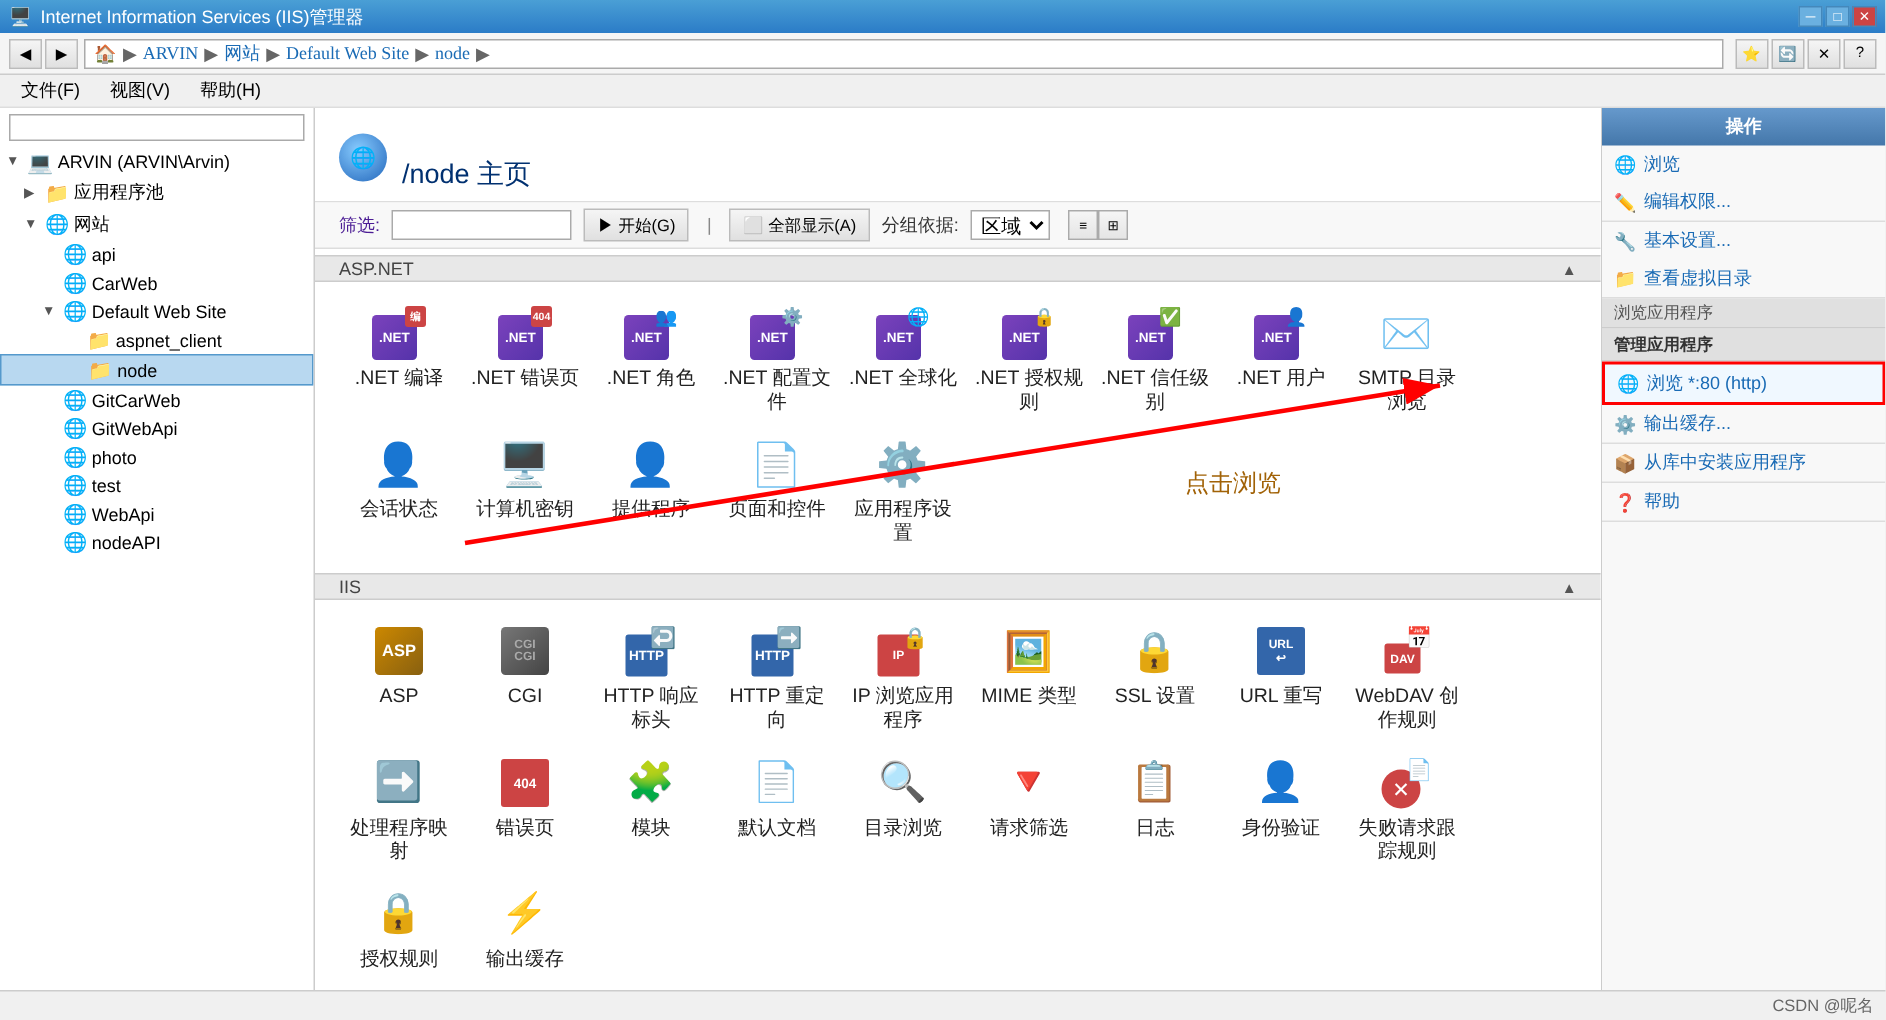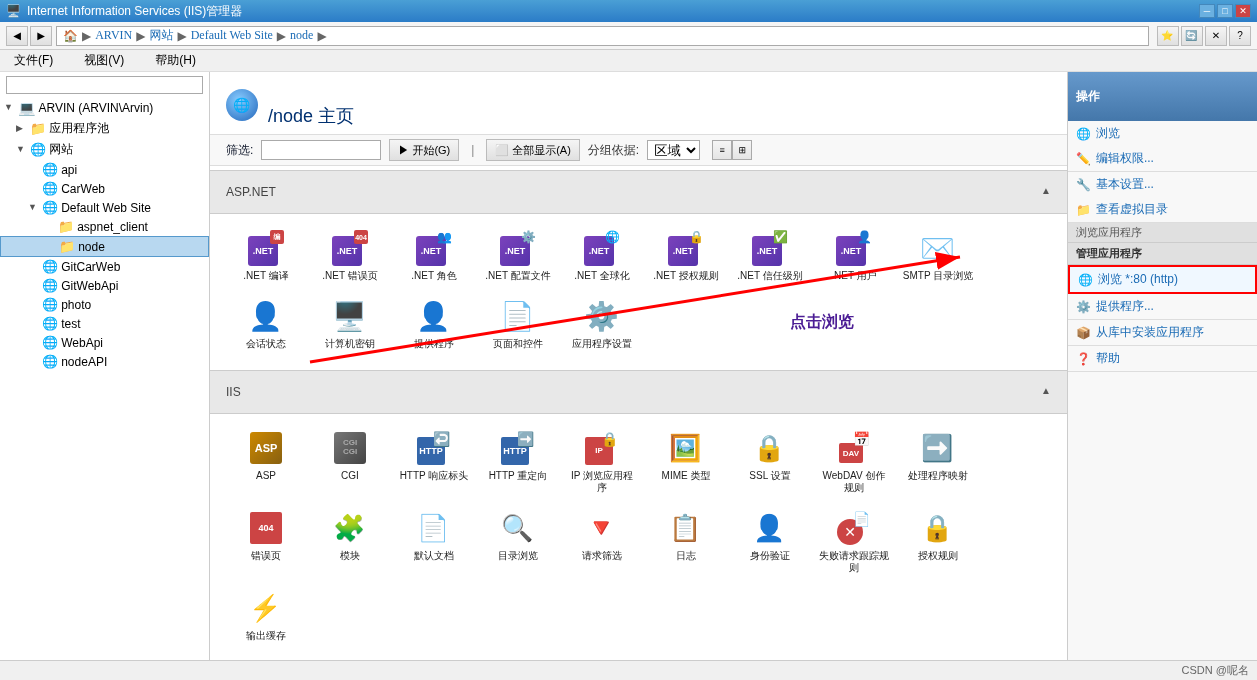"文件(F)" .menu-bar { gap: 15px -> 4px }
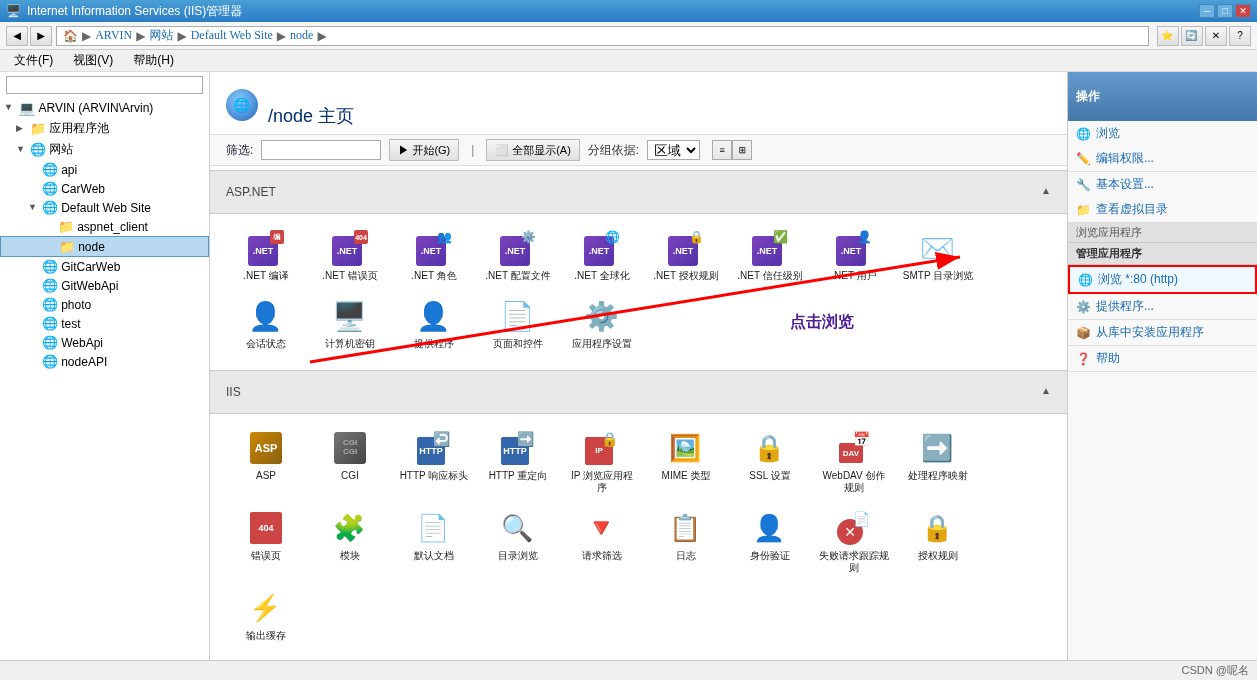"操作" .right-panel-header { padding: 16px 8px -> 4px 8px; text-align: none -> center }
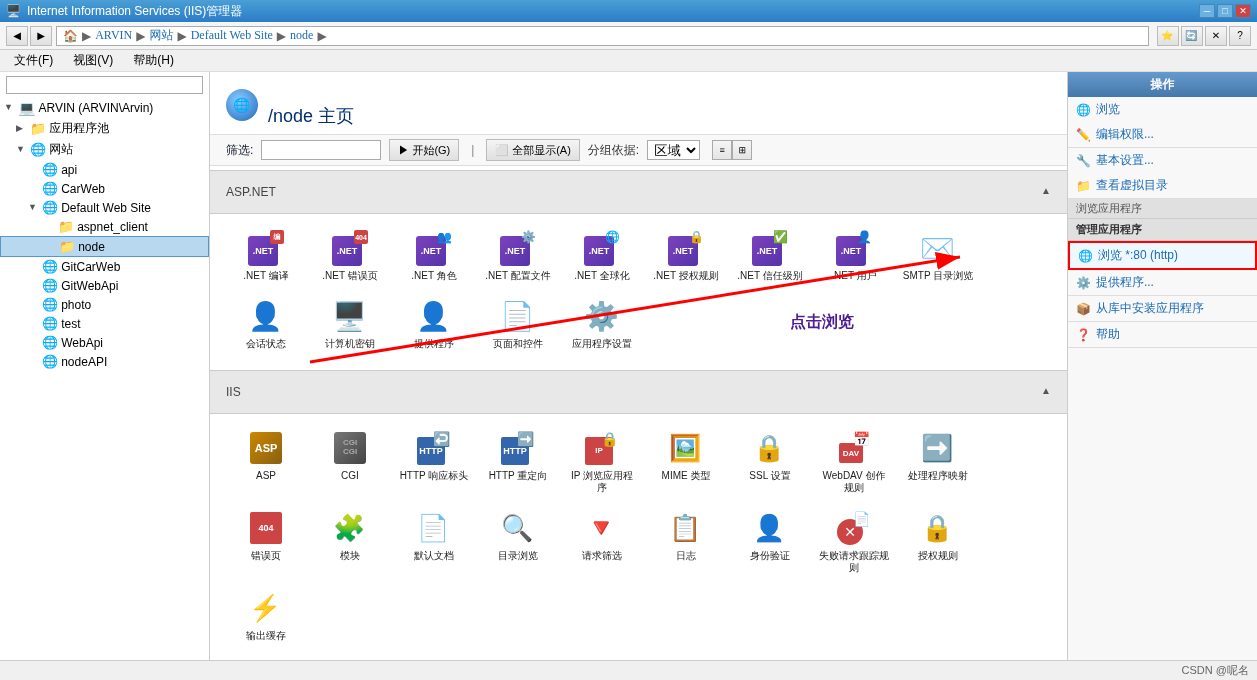"筛选:" .filter-label { color: #0f172a -> #4c1d95 }
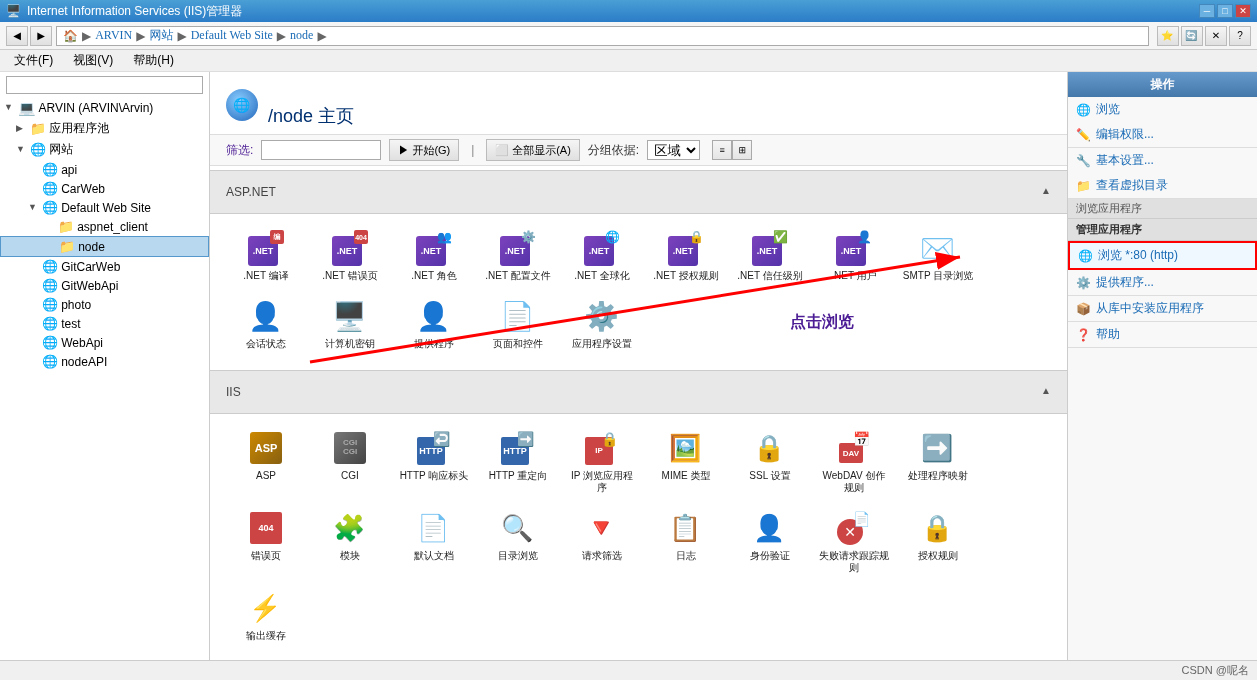"ASP.NET" .section-header { align-items: flex-start -> flex-end; padding: 14px 16px -> 1px 16px }
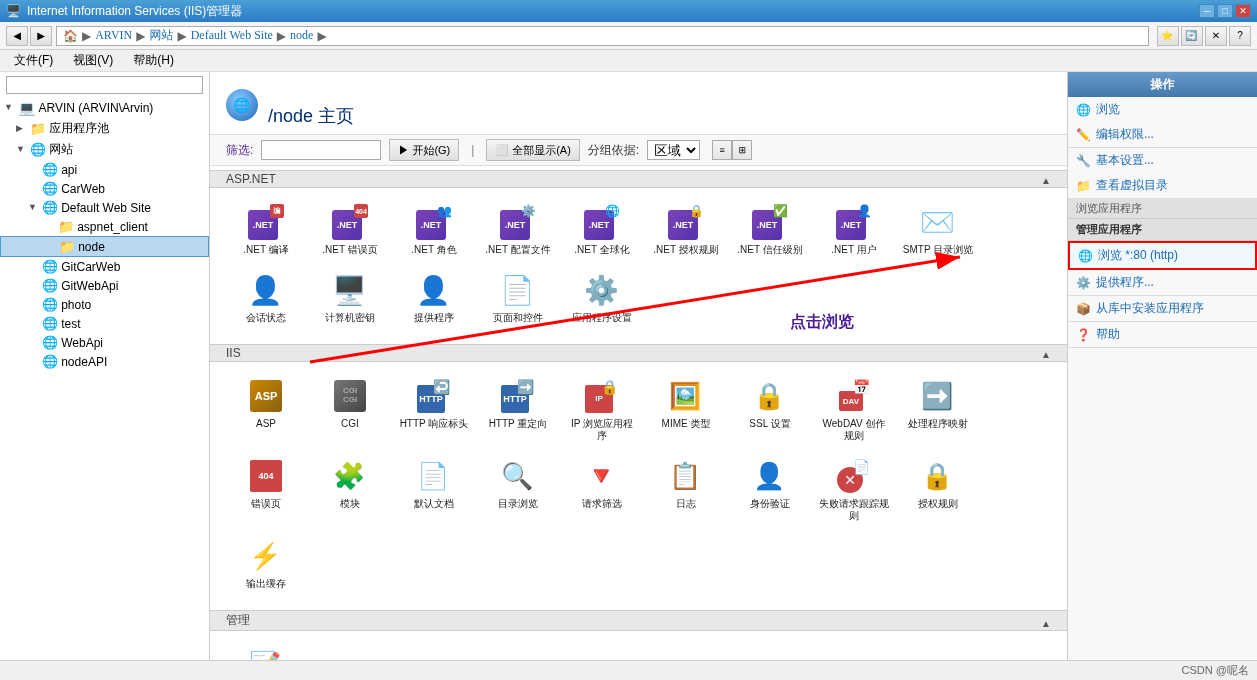".NET 编译" .icon-label { font-size: 10px -> 13px }
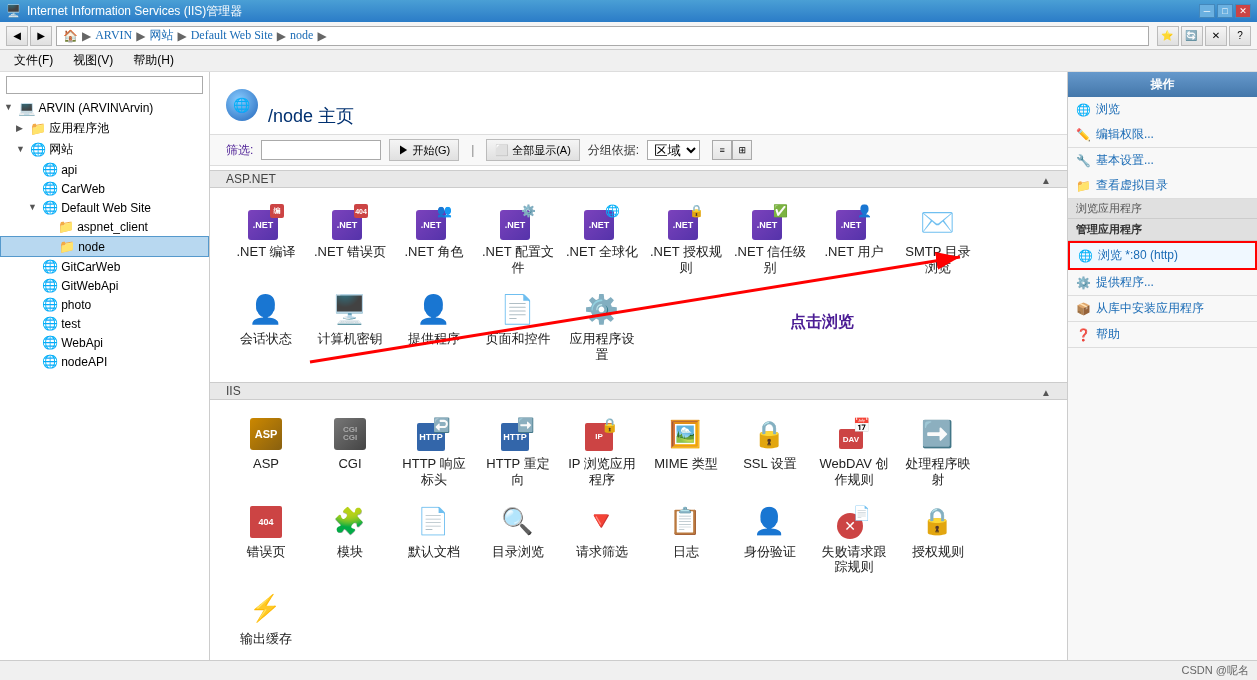"提供程序..." span { text: 提供程序 -> 输出缓存 }
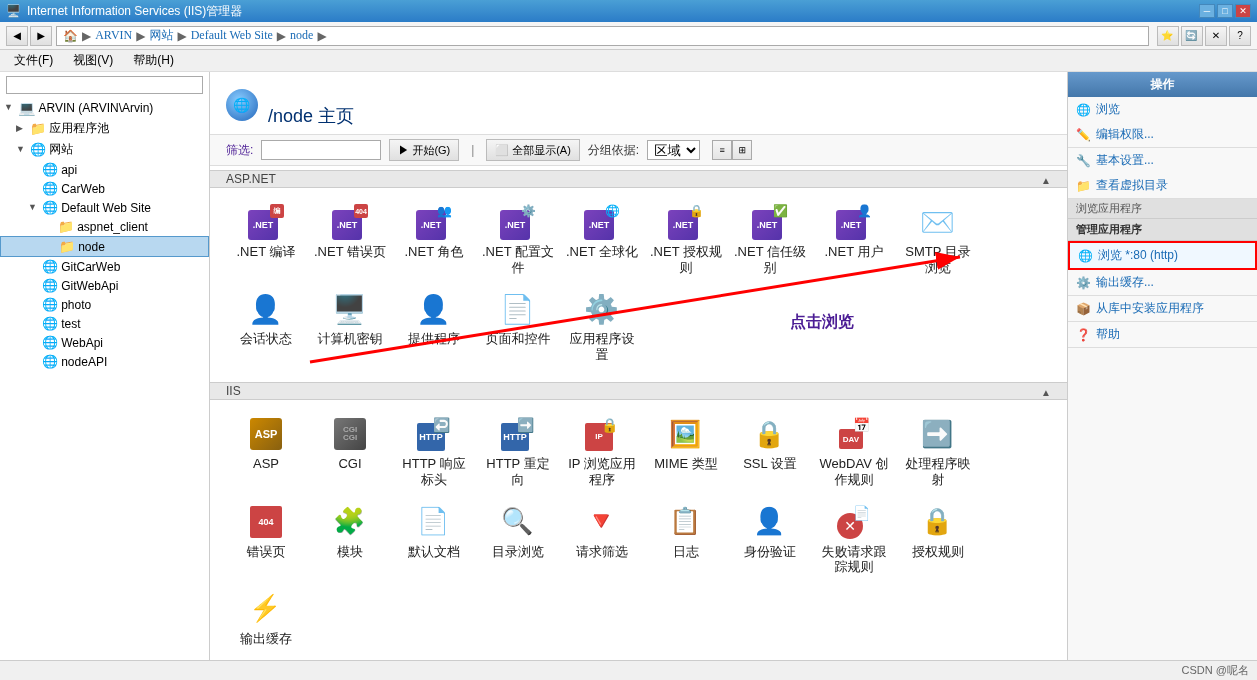"点击浏览" .click-hint { color: #4c1d95 -> #a16207; font-weight: bold -> normal }
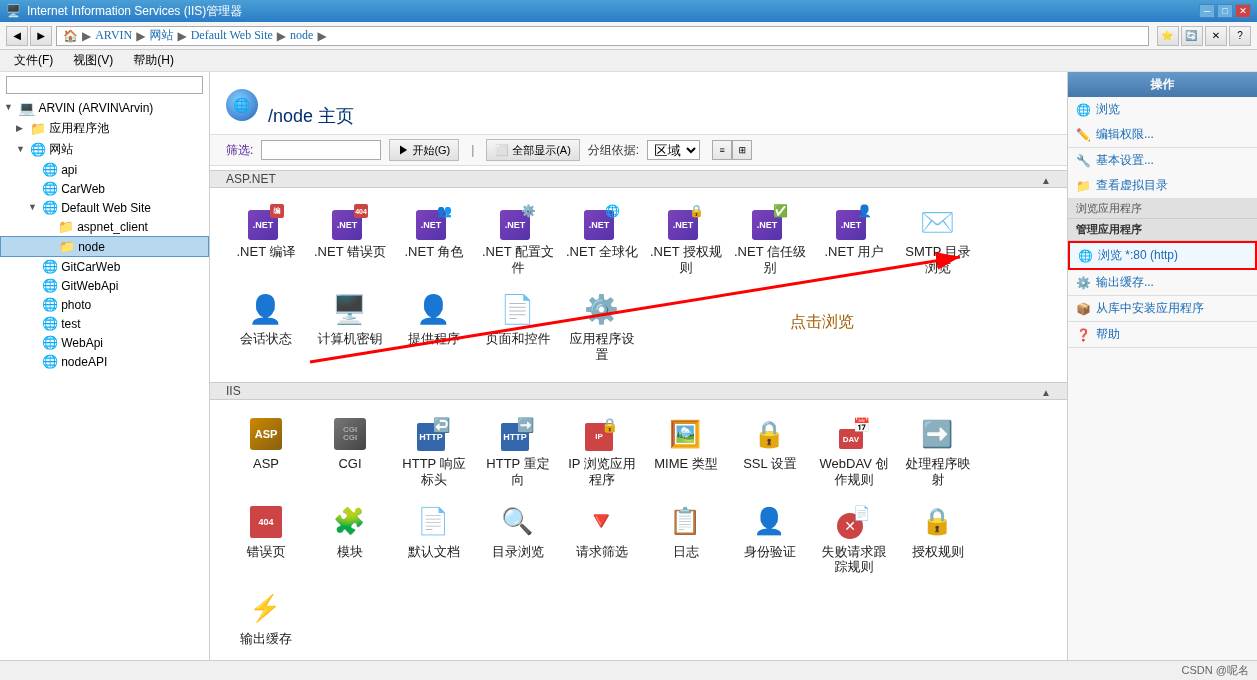"URL" div.icon-item { html: none -> <div> <div> <div> <span>URL</span> <span>↩</span> </div> </div> <span>URL 重写</span> </div> }
